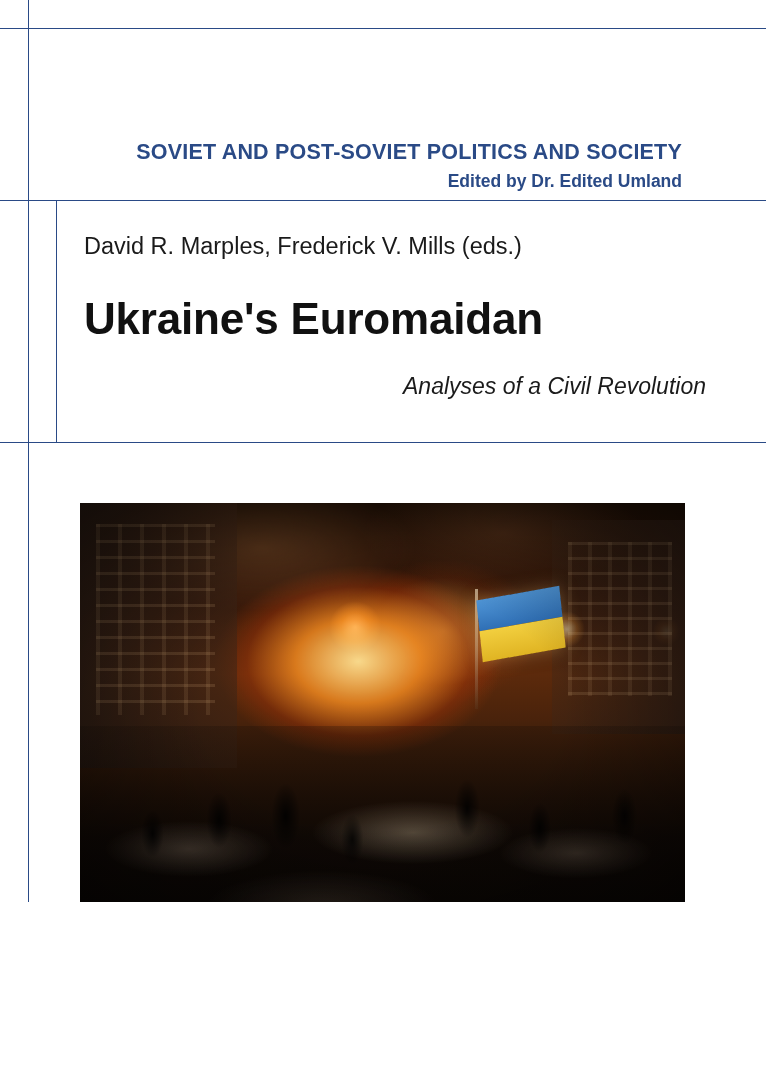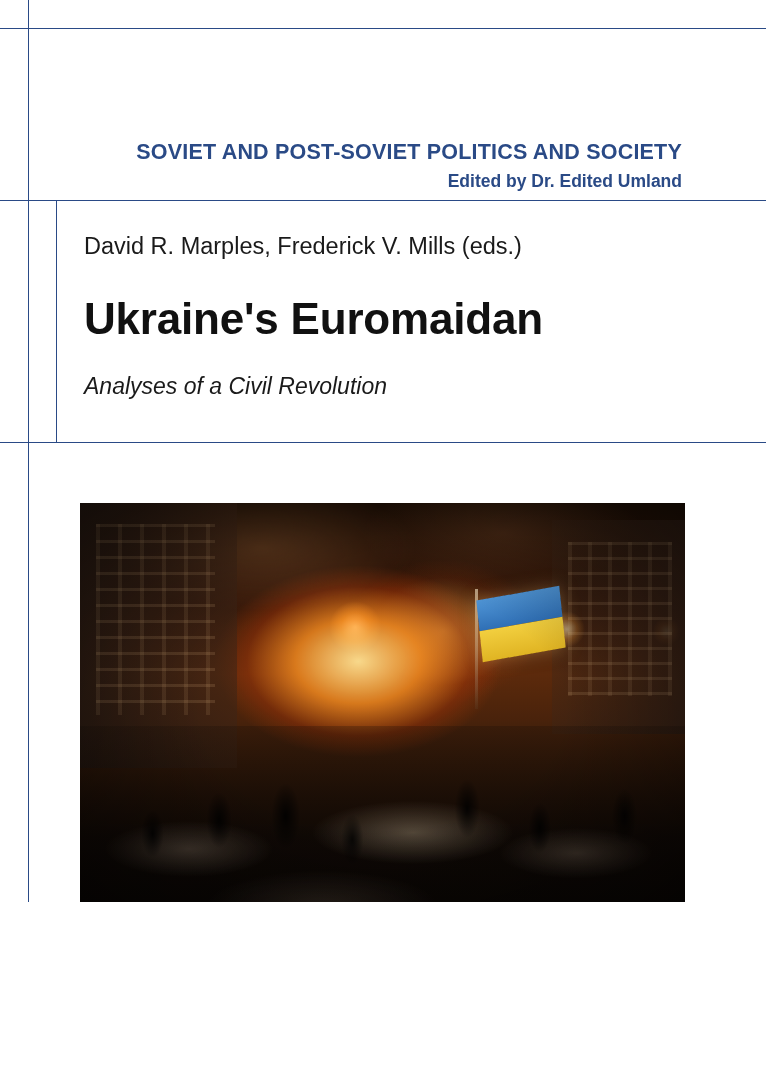"Analyses of a Civil Revolution" .subtitle { text-align: none -> right }
